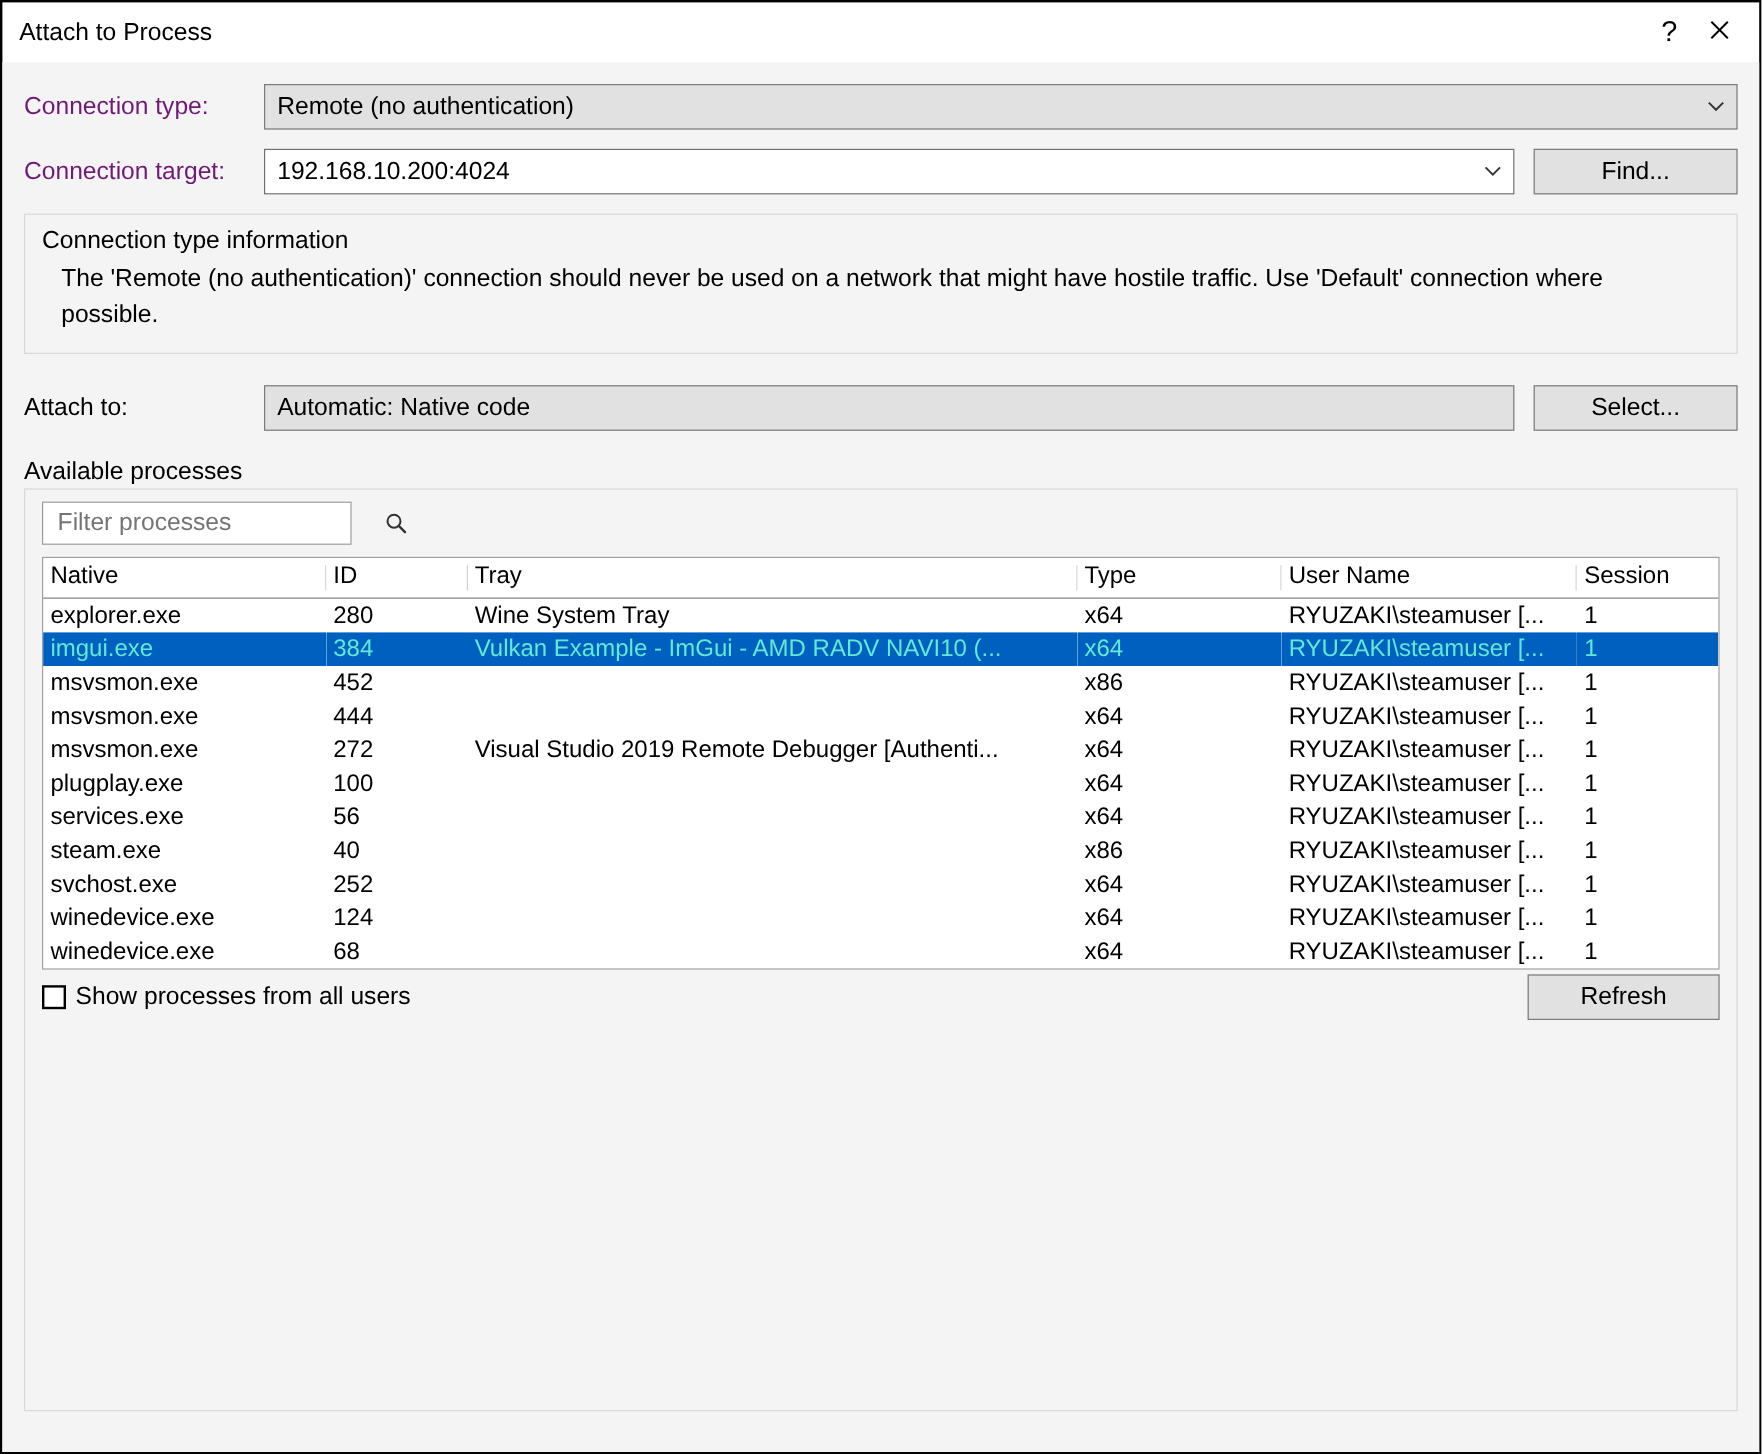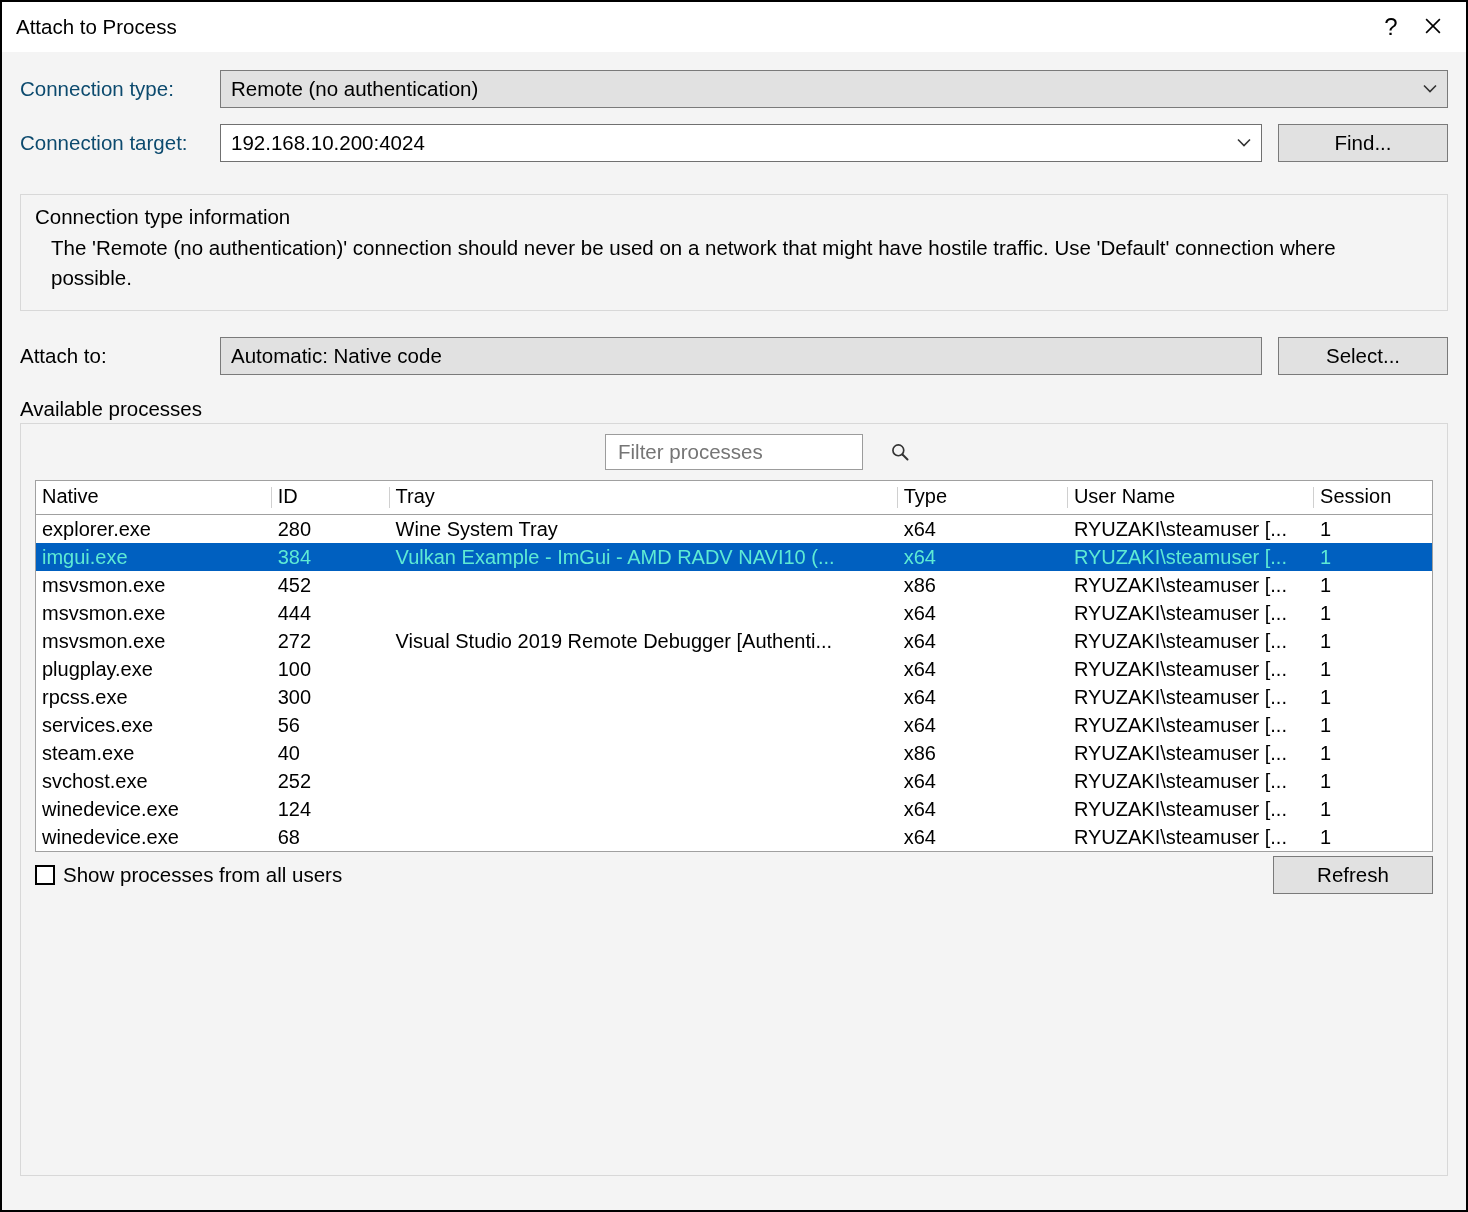"Connection type:" .row .lbl { color: #0c4a6e -> #701a75 }
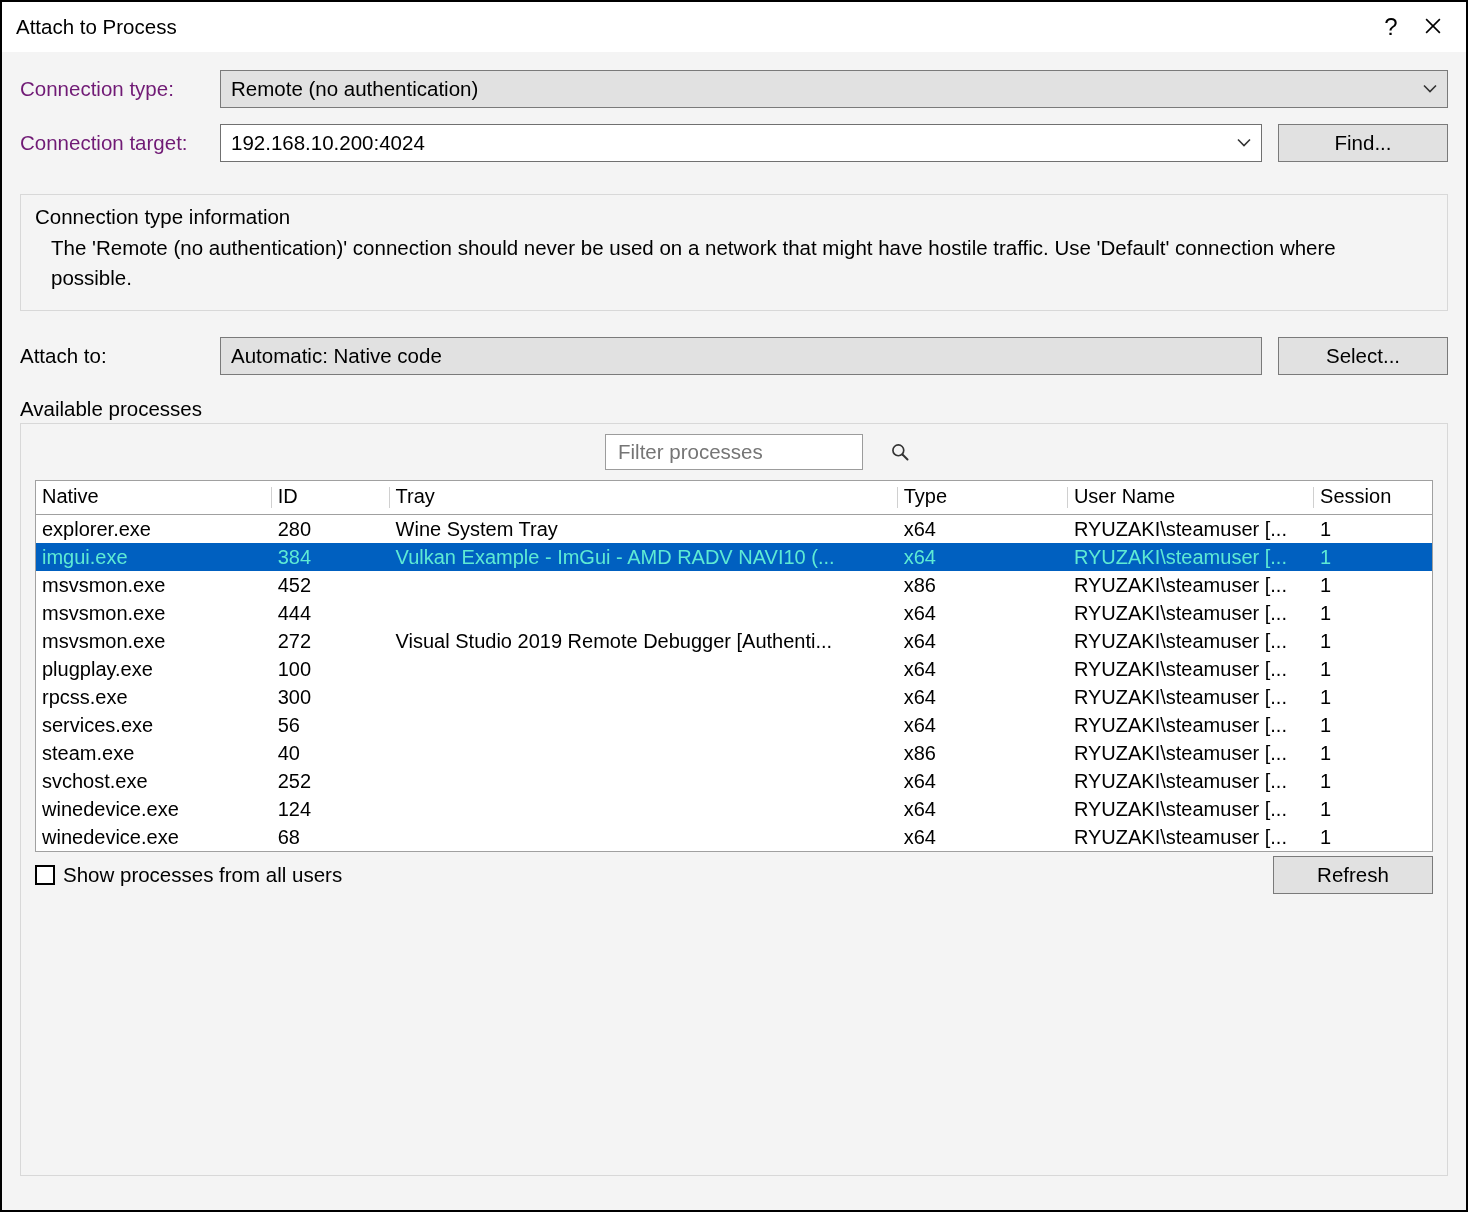"Connection type information" .outline { margin-top: 16px -> none }
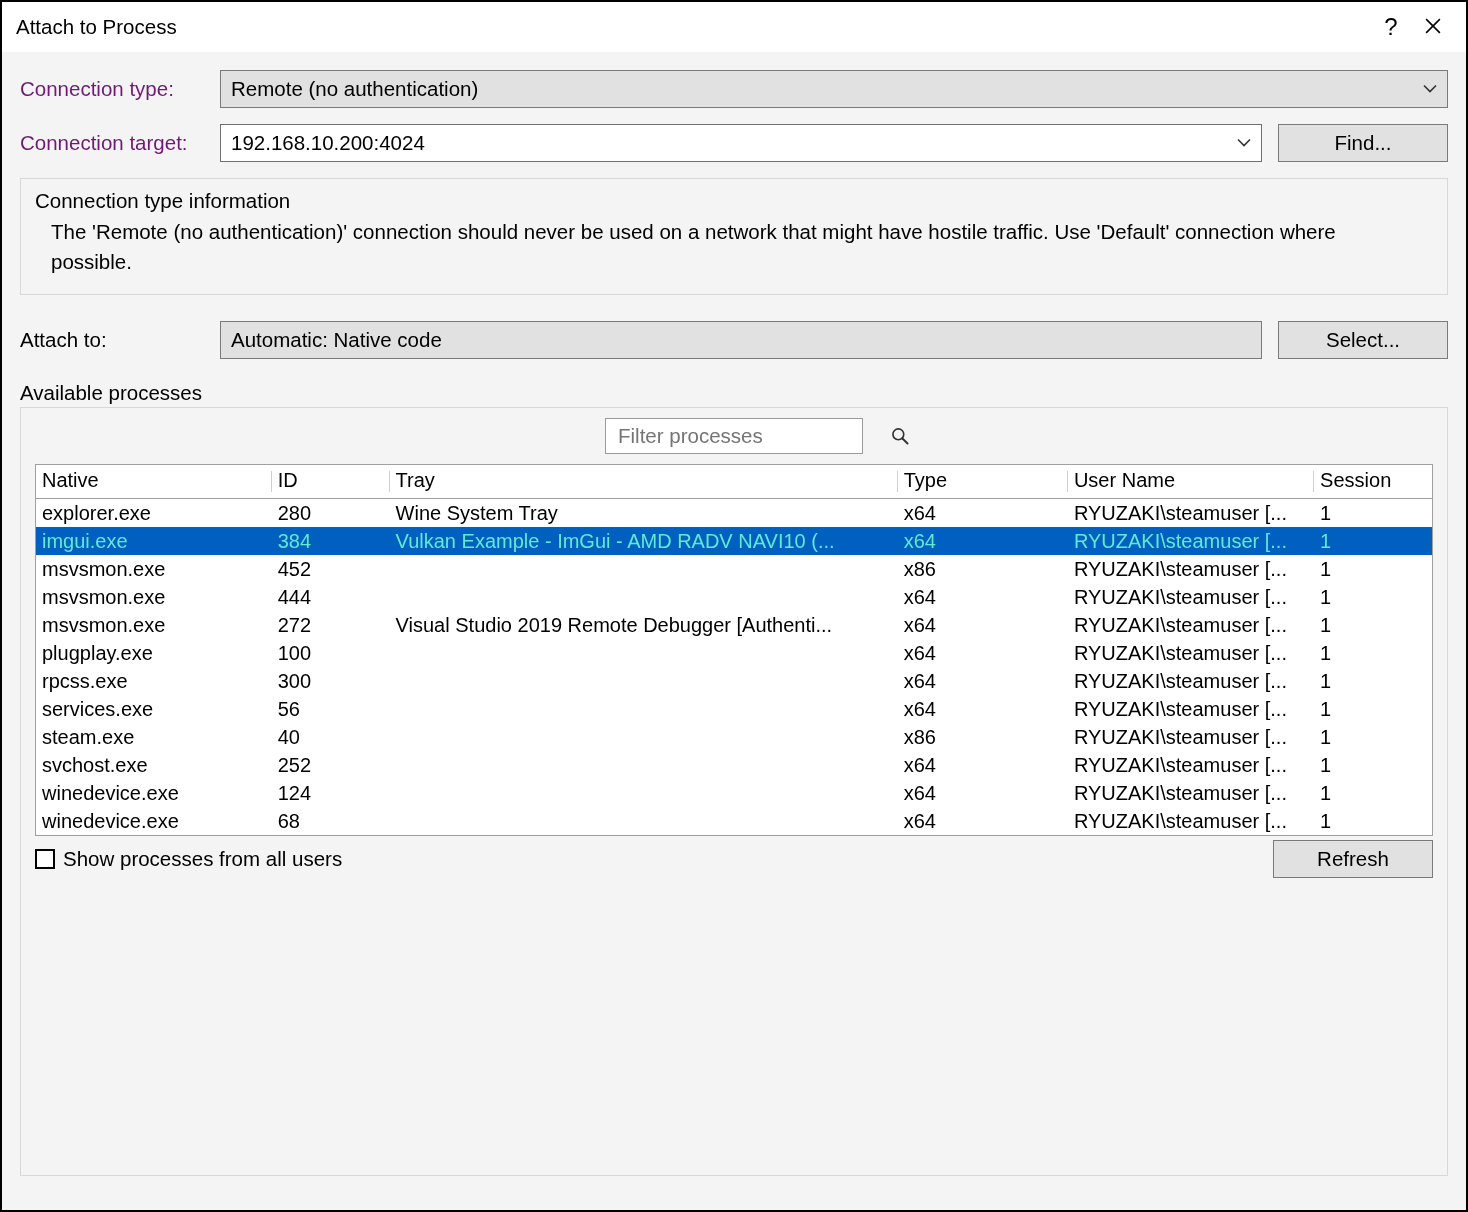"Filter processes" .filter-row { justify-content: center -> flex-start }
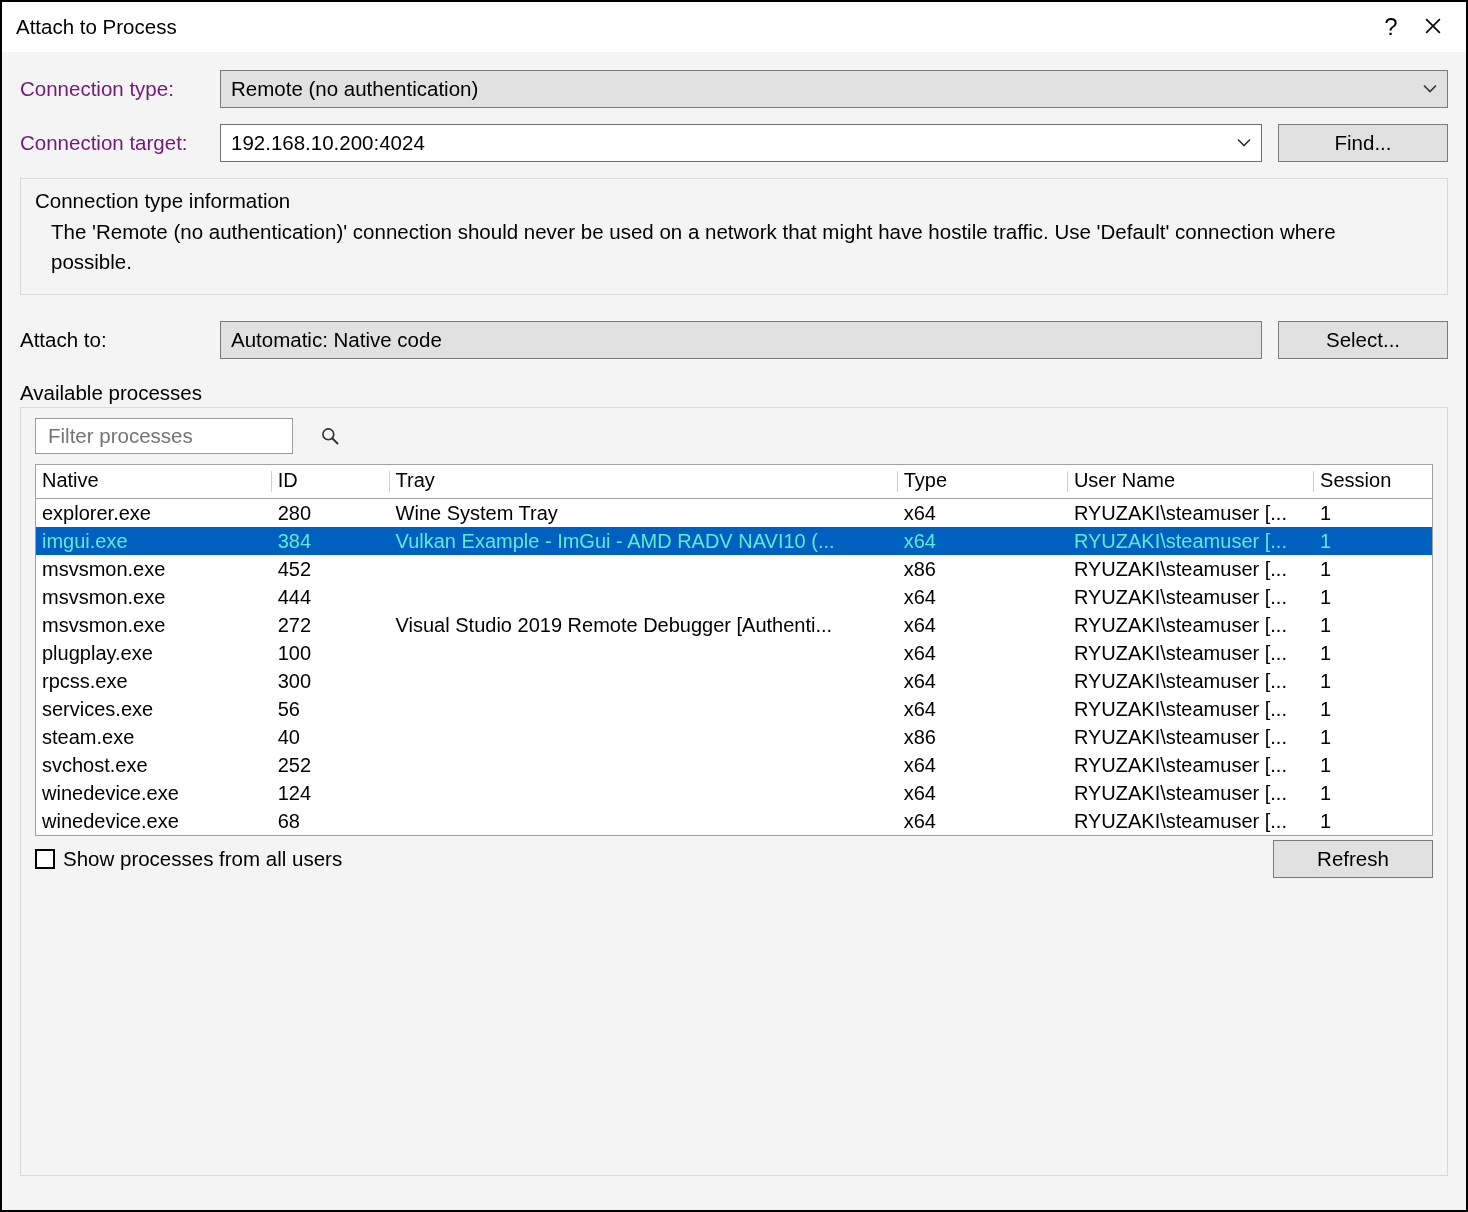"rpcss.exe" tr { html: <tr> <td>rpcss.exe</td> <td>300</td> <td></td> <td>x64</td> <td>RYUZAKI\steamuser [...</td> <td>1</td> </tr> -> none }
